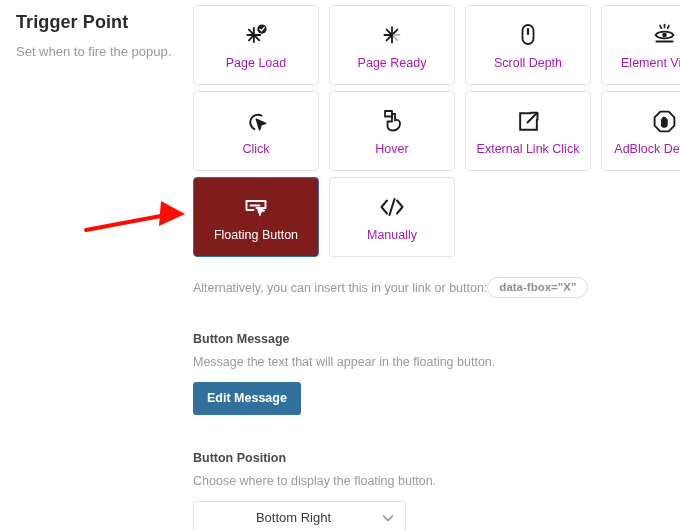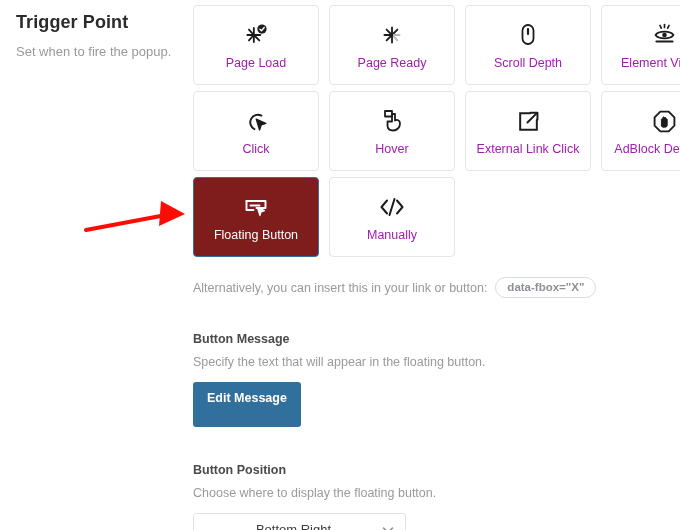"Alternatively, you can insert this" .alt-row { gap: 8px -> none }
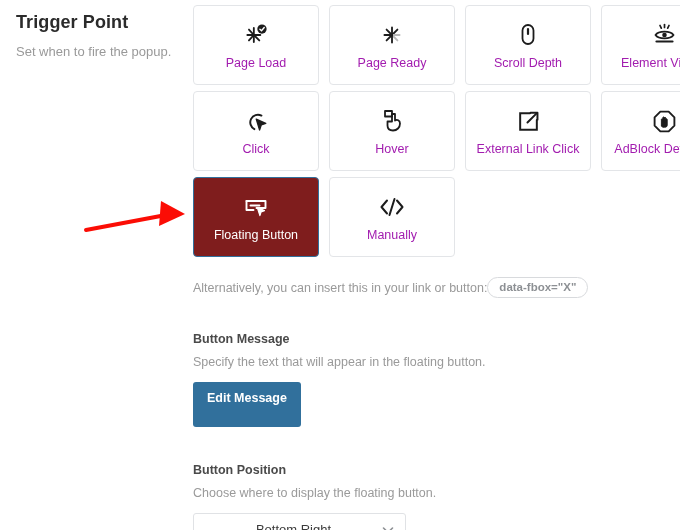"Specify the text that will" div.field-desc { text: Specify -> Message }
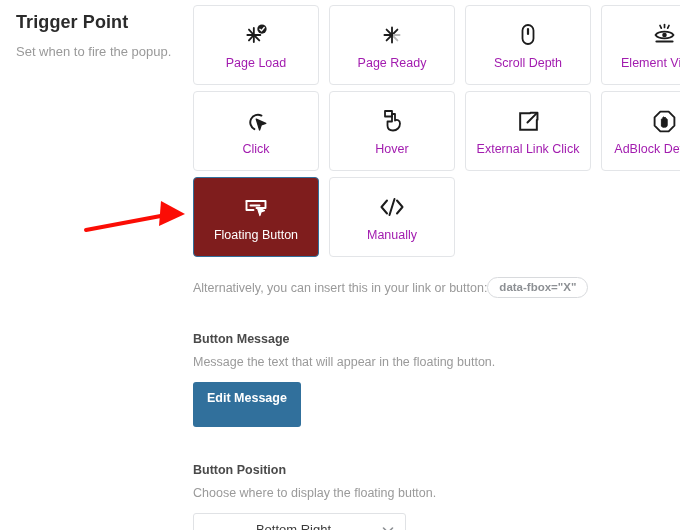"Edit Message" .primary-button { padding: 9px 14px 22px 14px -> 9px 14px 10px 14px }
